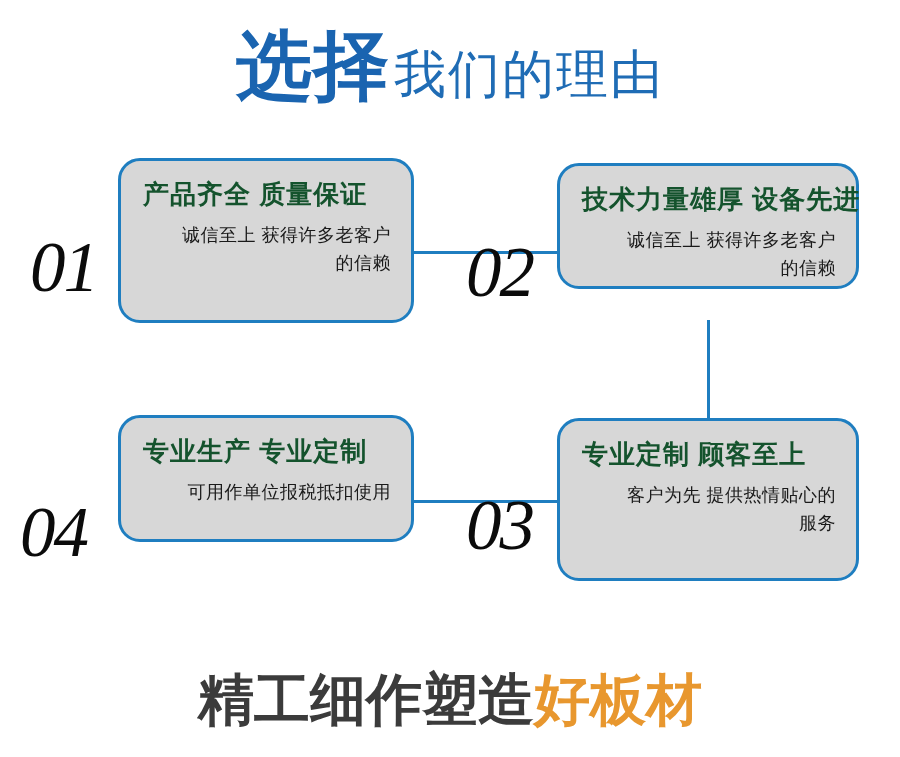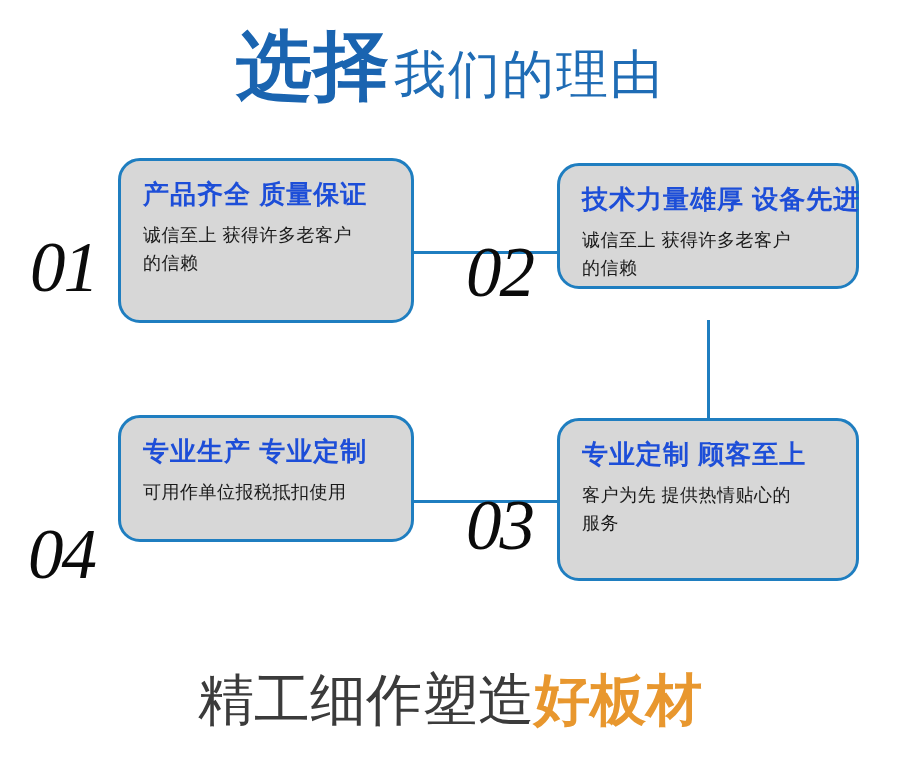"产品齐全 质量保证" .card-title { color: #1d4ed8 -> #14532d }
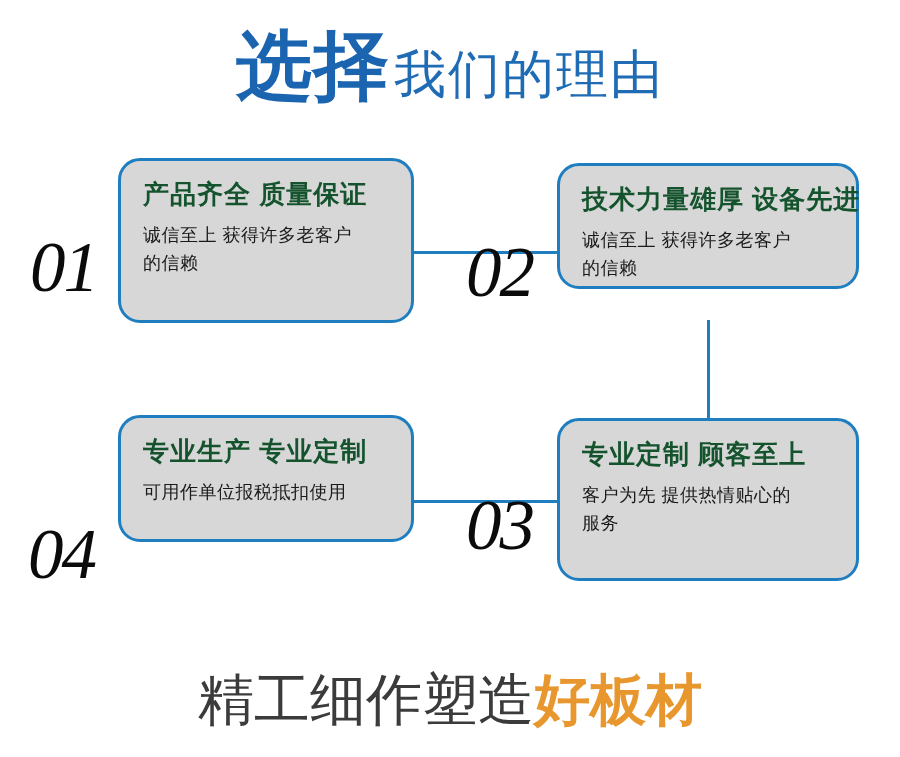"诚信至上 获得许多老客户" .card-body-line { text-align: none -> right }
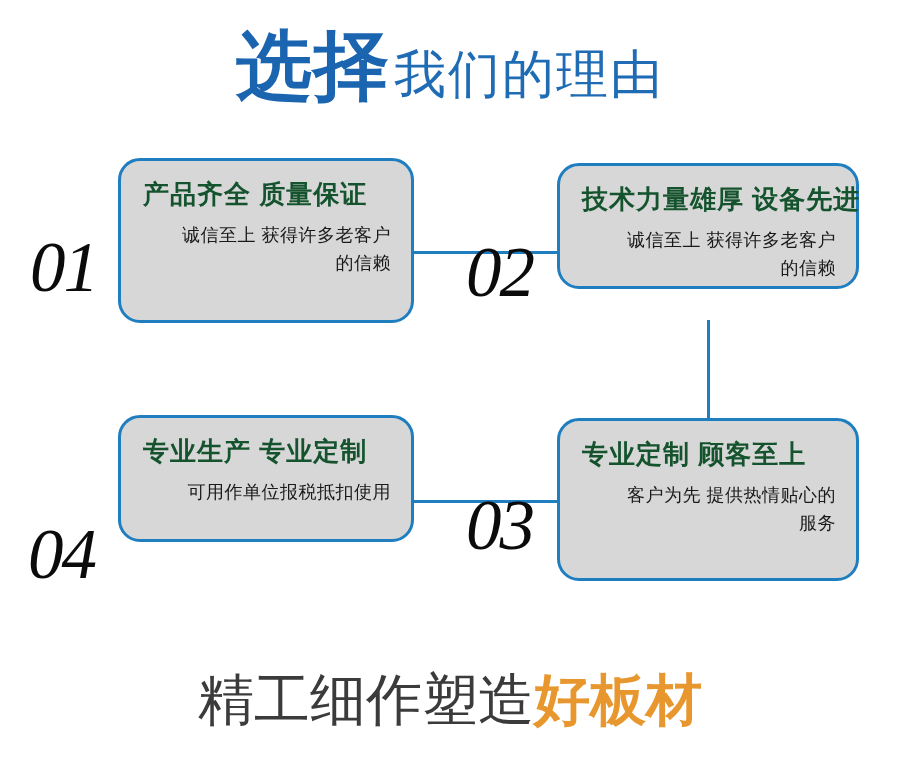"04" div.step-number { left: 28px -> 20px; margin-top: 22px -> none }
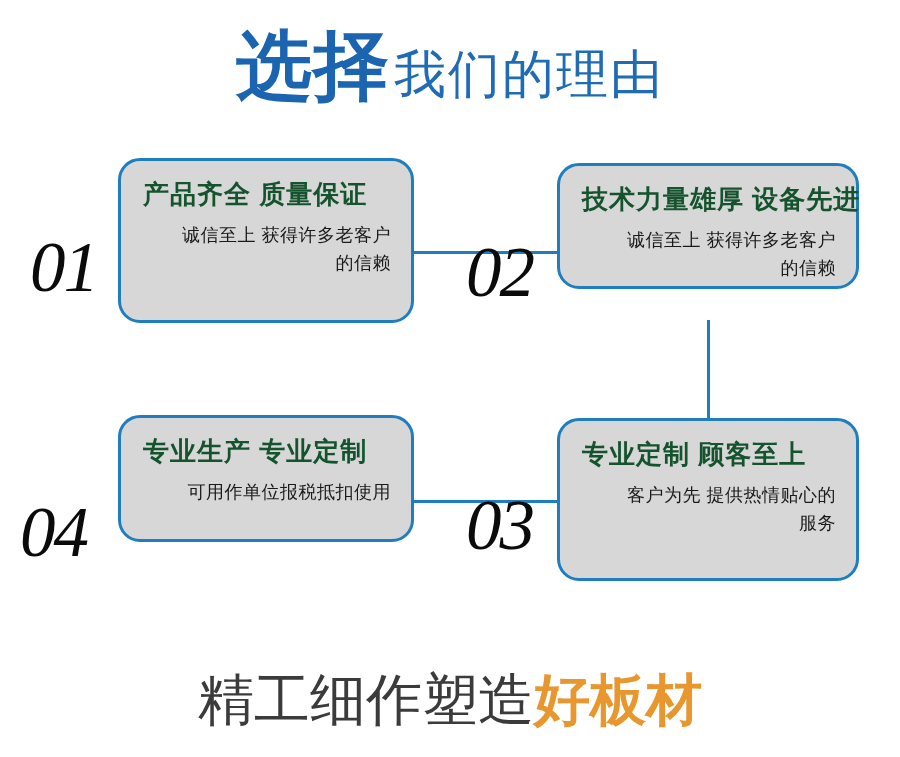"精工细作塑造" .footer-dark { font-weight: normal -> bold }
